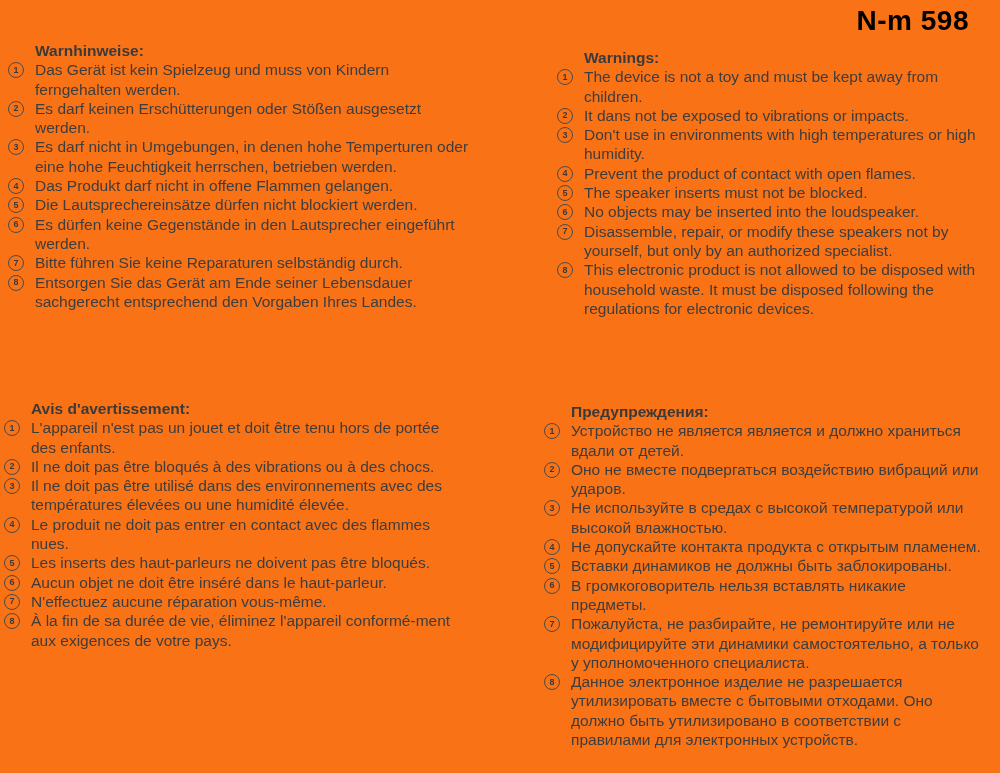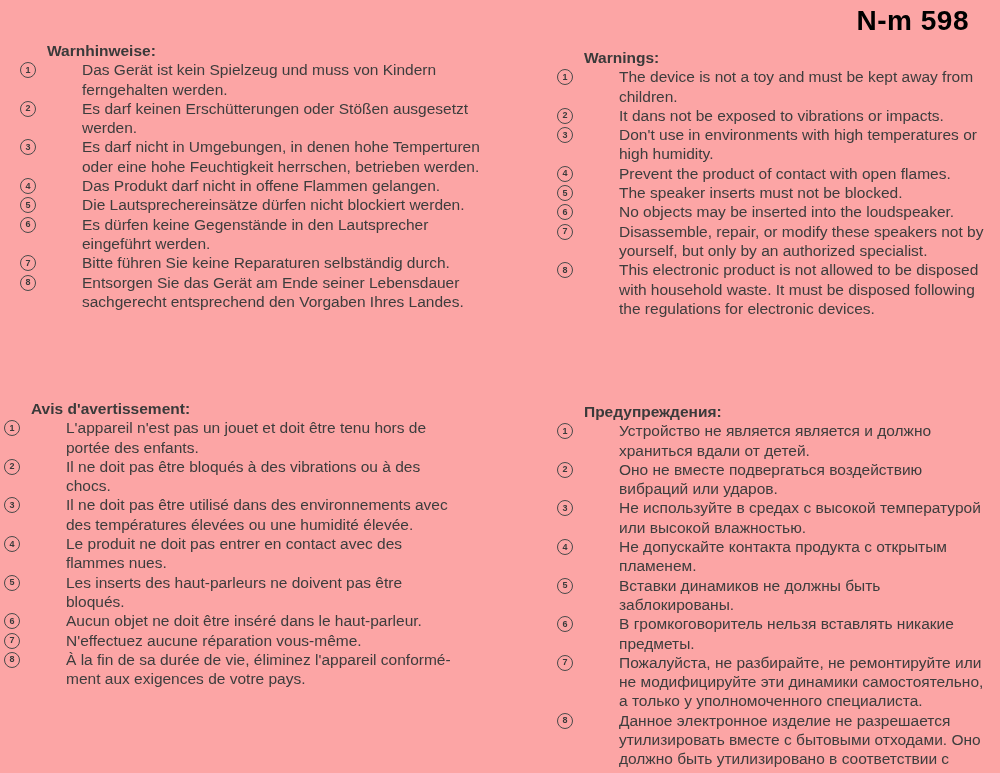"N-m 598" .page { background: #fca5a5 -> #f97316 }
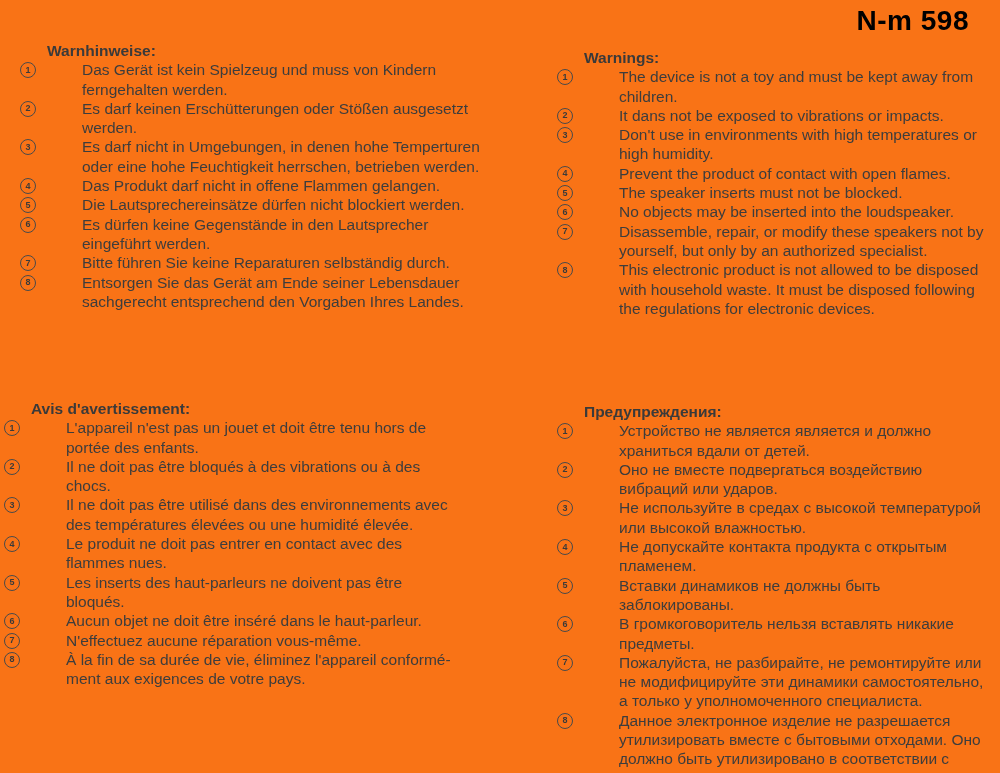"Warnhinweise:" #sec-de { left: 20px -> 8px }
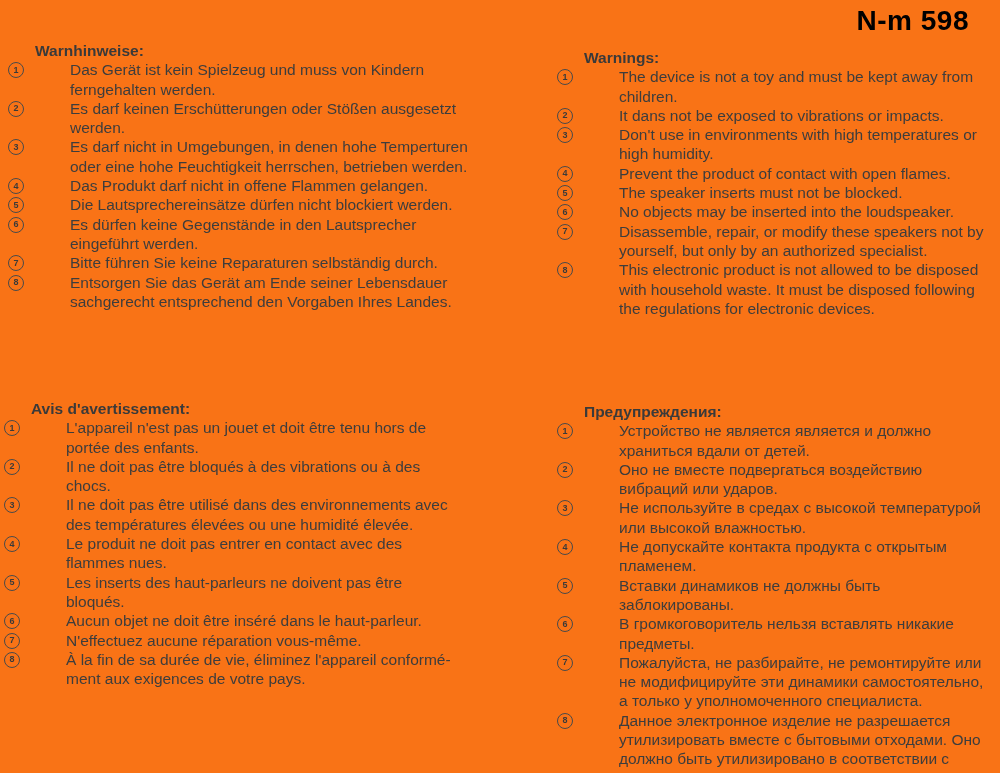"Das Gerät ist kein Spielzeug" .item-text { margin-left: 35px -> none }
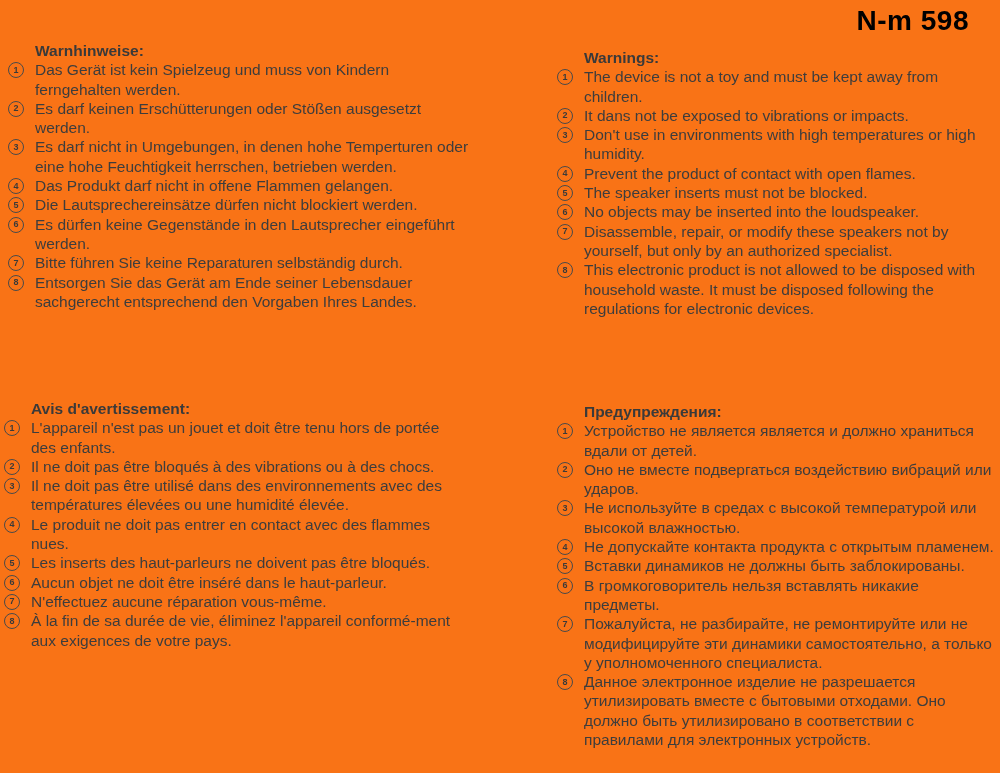"Предупреждения:" #sec-ru { left: 557px -> 544px }
